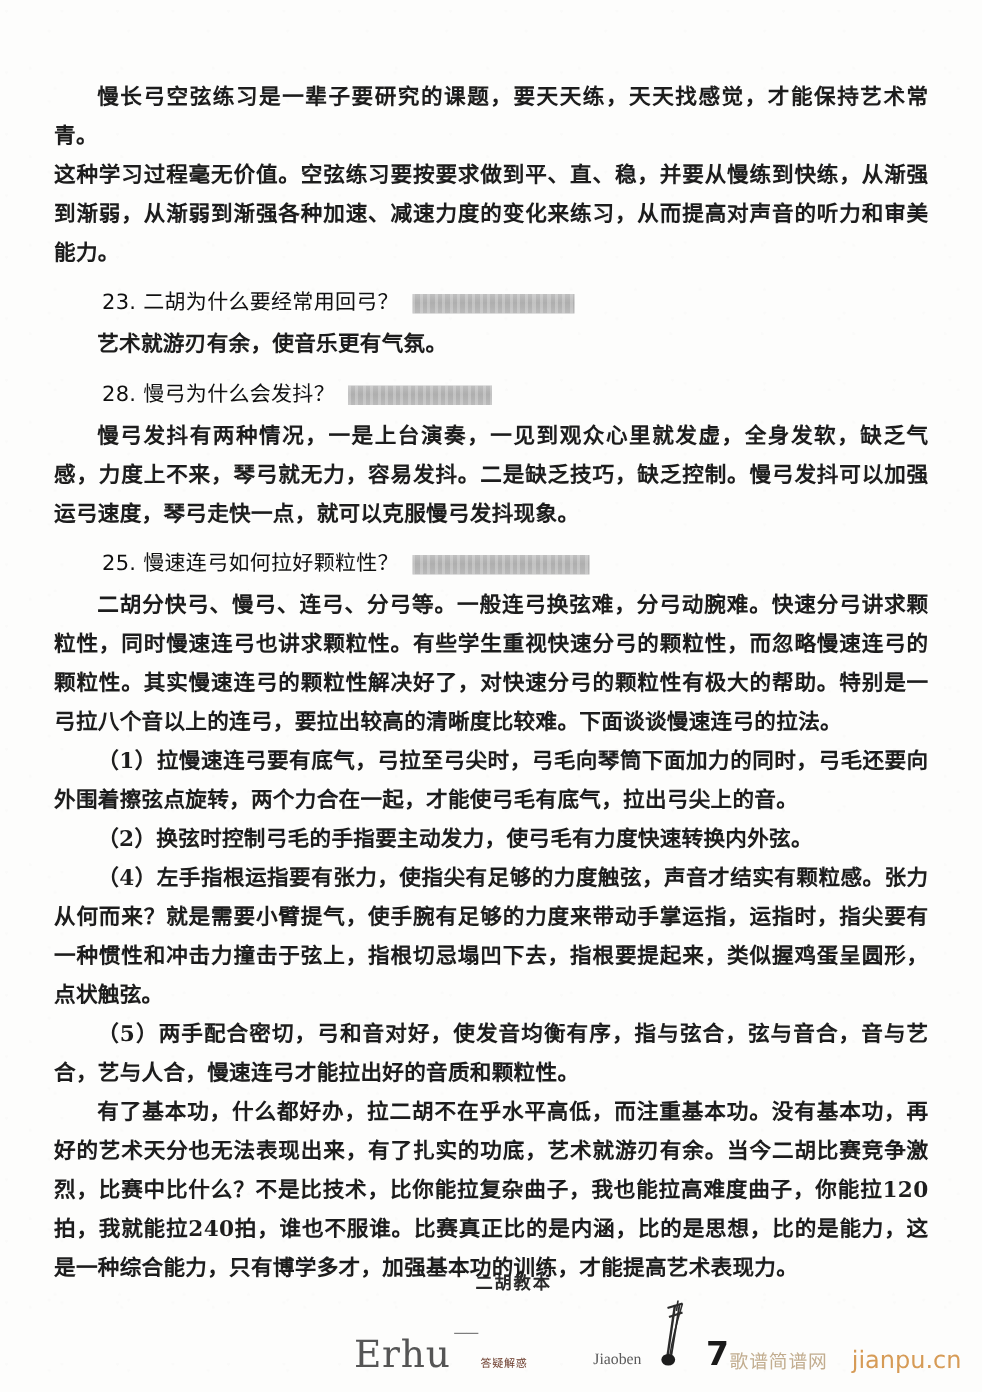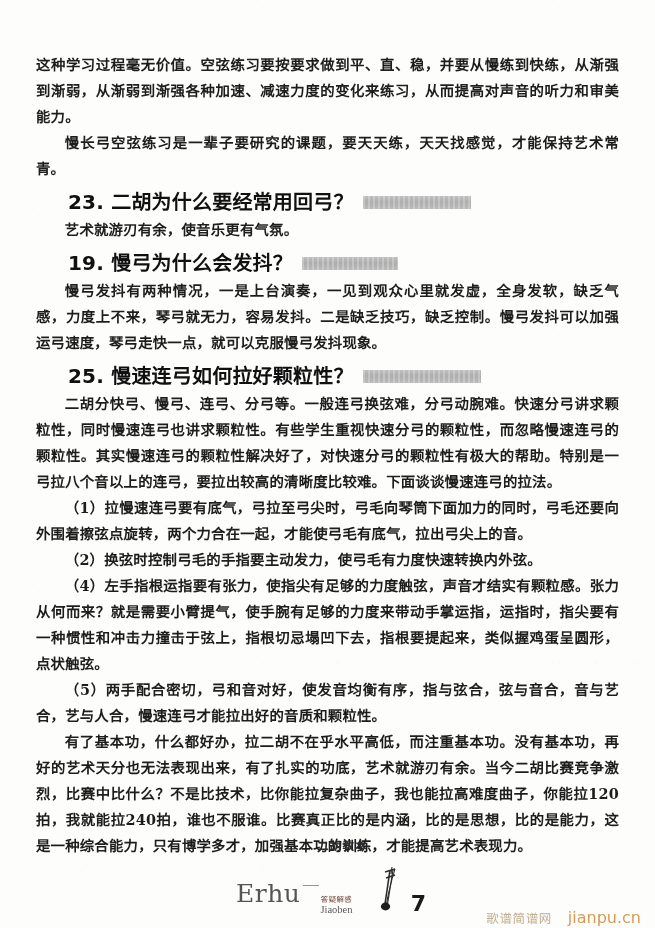"这种学习过程毫无价值。空弦练习要按要求做到平、直、稳，并要从慢练到快练，从渐强到" p.para { order: before "慢长弓空弦练习是一辈子要研究的课题，要天天练，天天找感觉，才能保持艺术常青。" -> after "慢长弓空弦练习是一辈子要研究的课题，要天天练，天天找感觉，才能保持艺术常青。" }
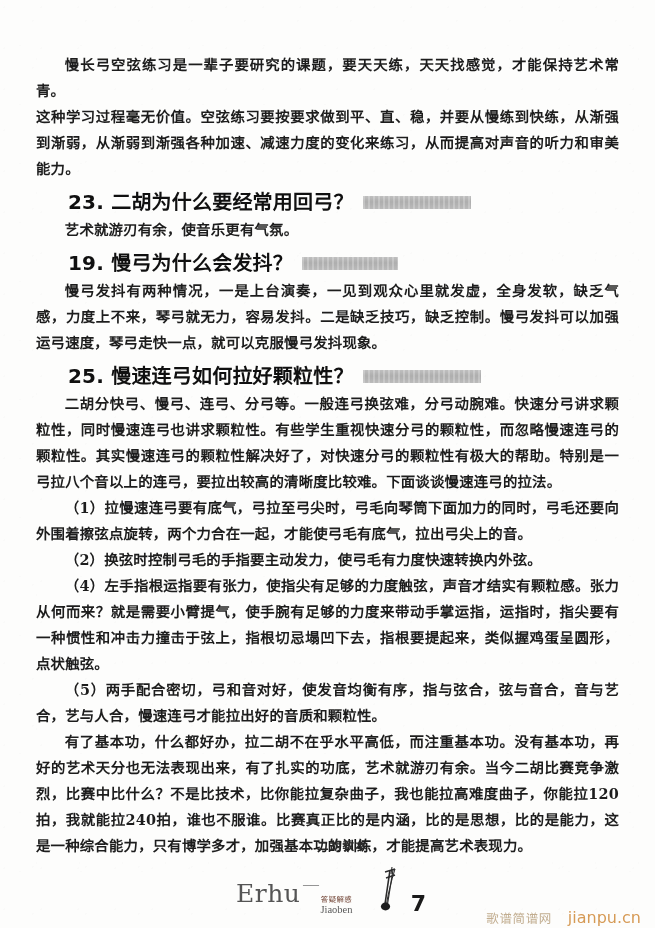"23. 二胡为什么要经常用回弓？" .heading-text { font-size: 20px -> 14px; font-weight: 700 -> 400 }
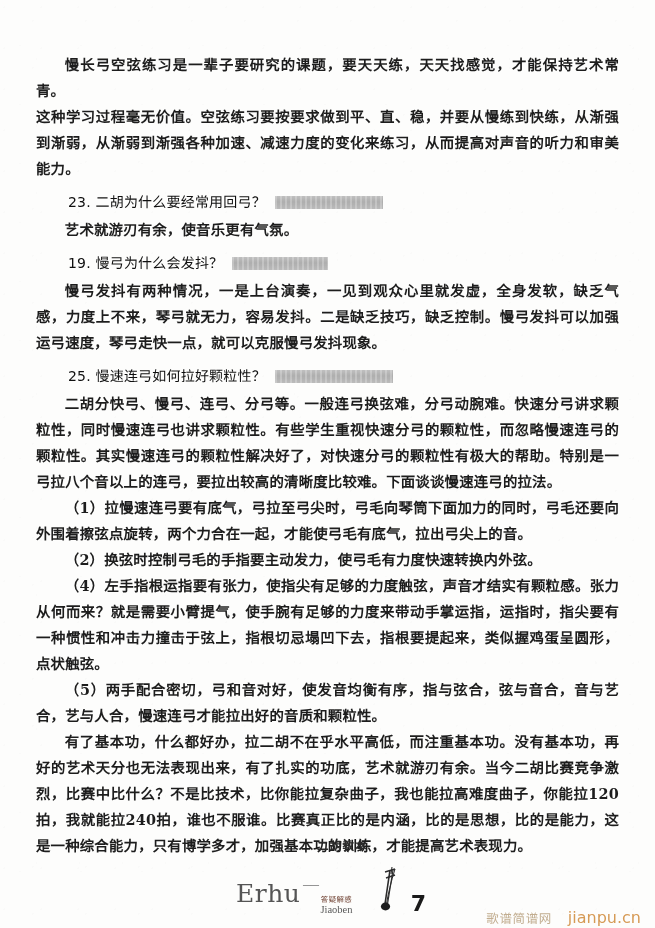"19. 慢弓为什么会发抖？" span.heading-text { text: 19 -> 28 }
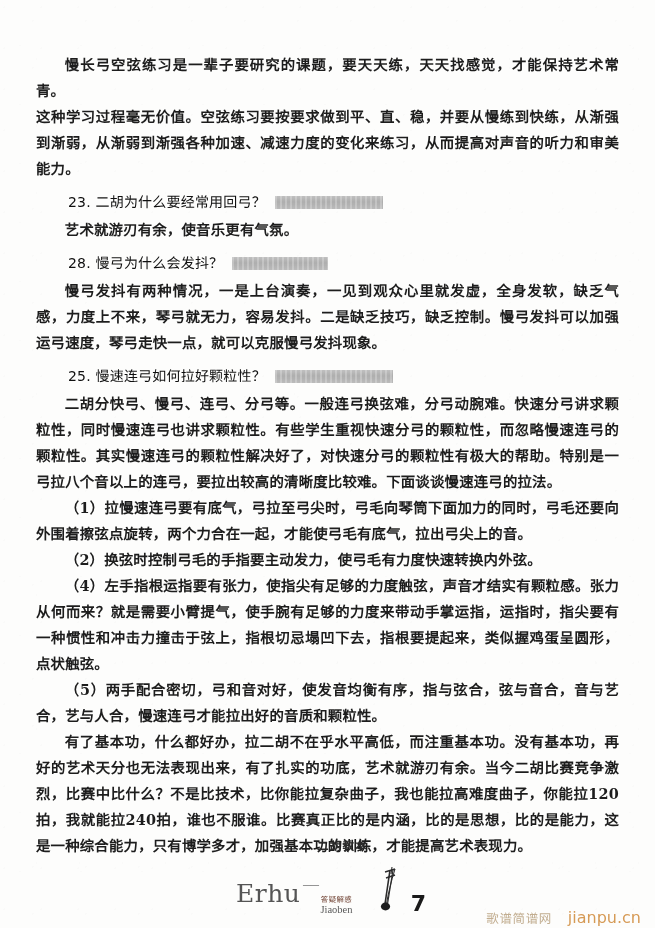"答疑解惑" .logo-sub-wrap { align-items: center -> flex-end; flex-direction: column -> row; gap: none -> 44px }
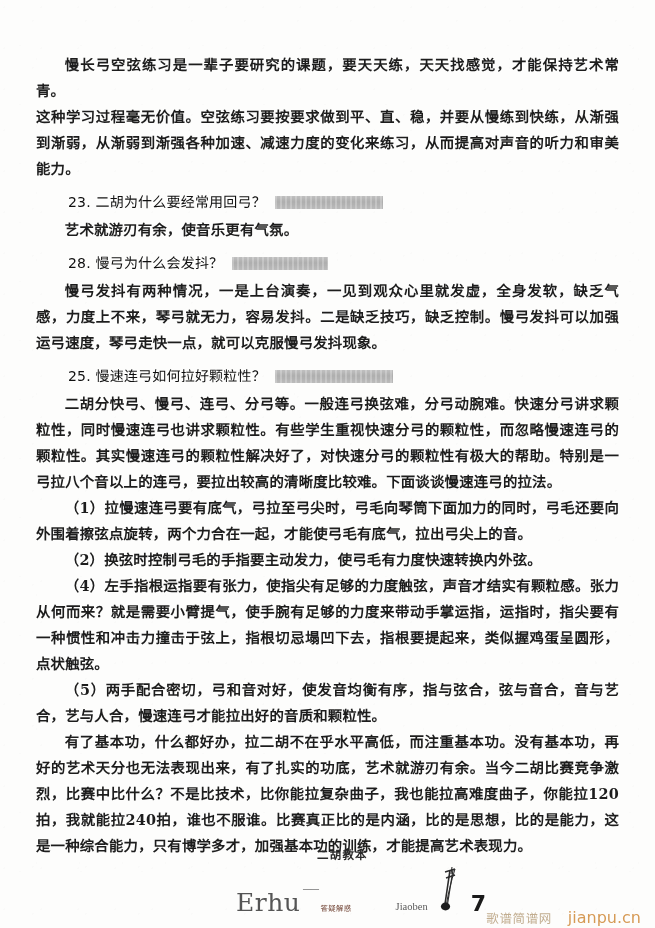"歌谱简谱网" .watermark { bottom: 1px -> 12px }
